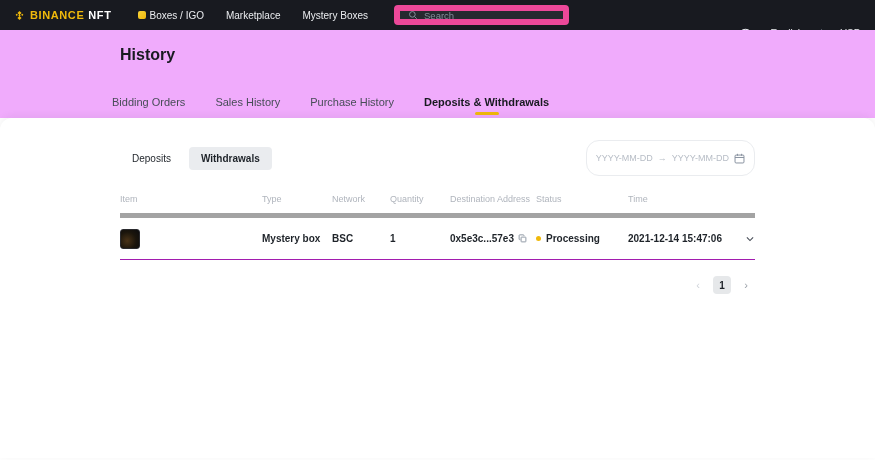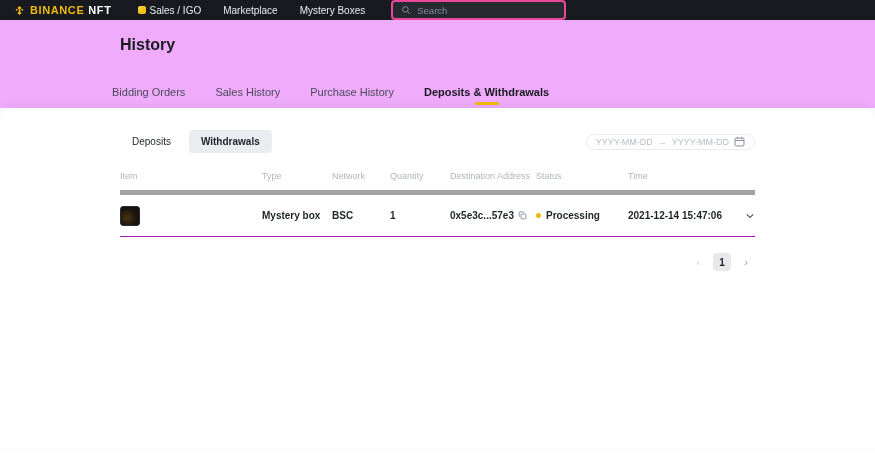"BINANCE" .navbar { height: 20px -> 30px }
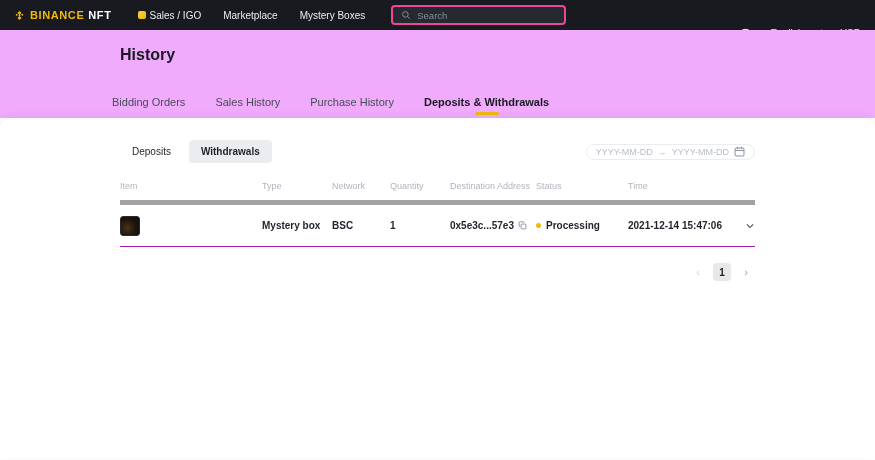"Sales / IGO" span { text: Sales -> Boxes }
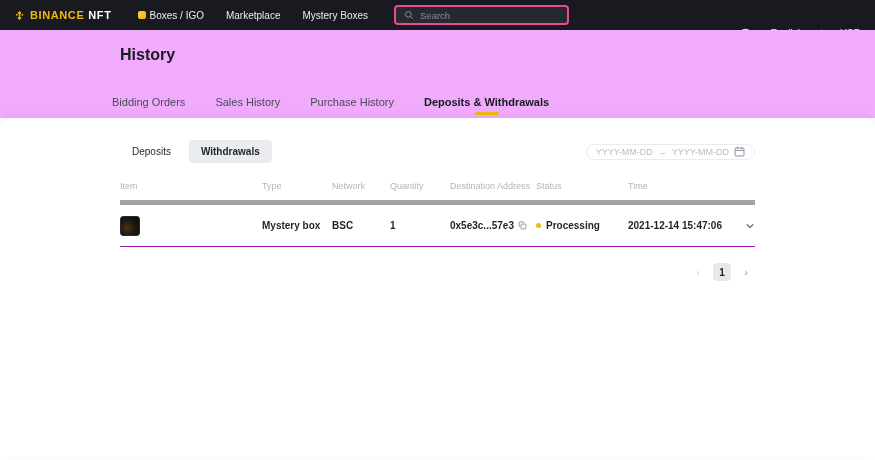"Search" .search-box { border: 2px solid #ec4899 -> 6px solid #ec4899 }
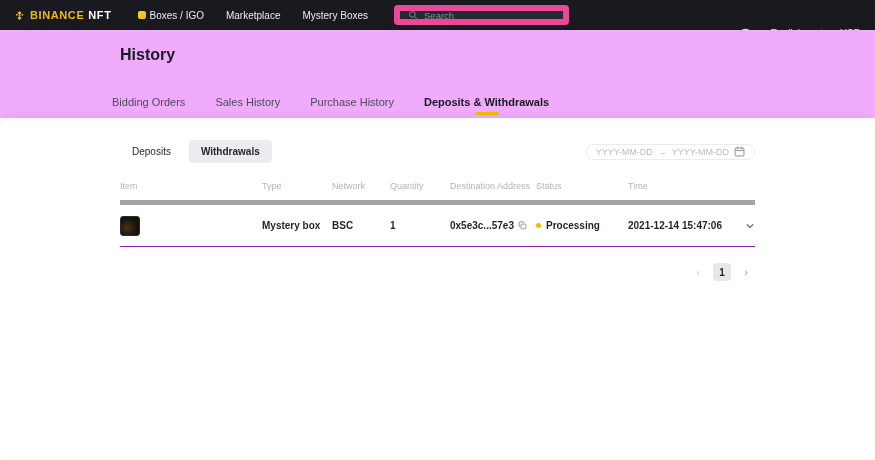"YYYY-MM-DD" .date-range { height: 16px -> 36px }
